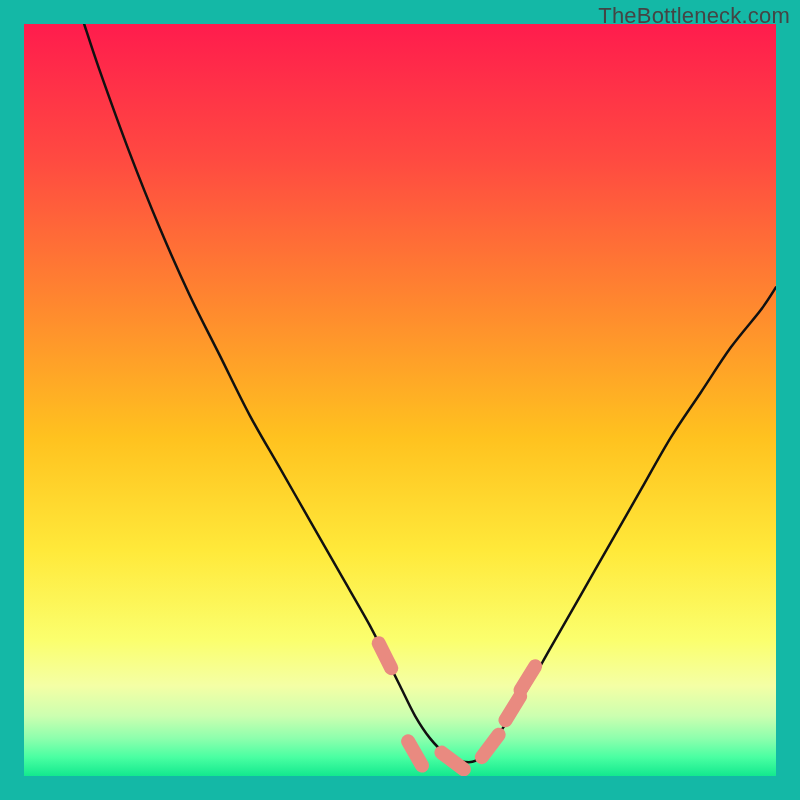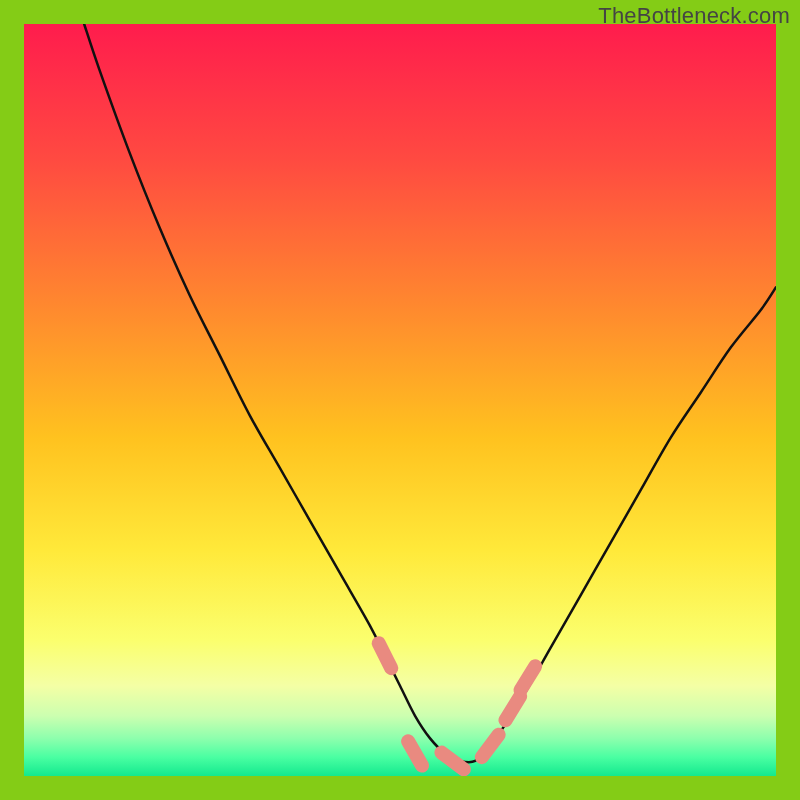"TheBottleneck.com" .frame { background: #84cc16 -> #14b8a6 }
